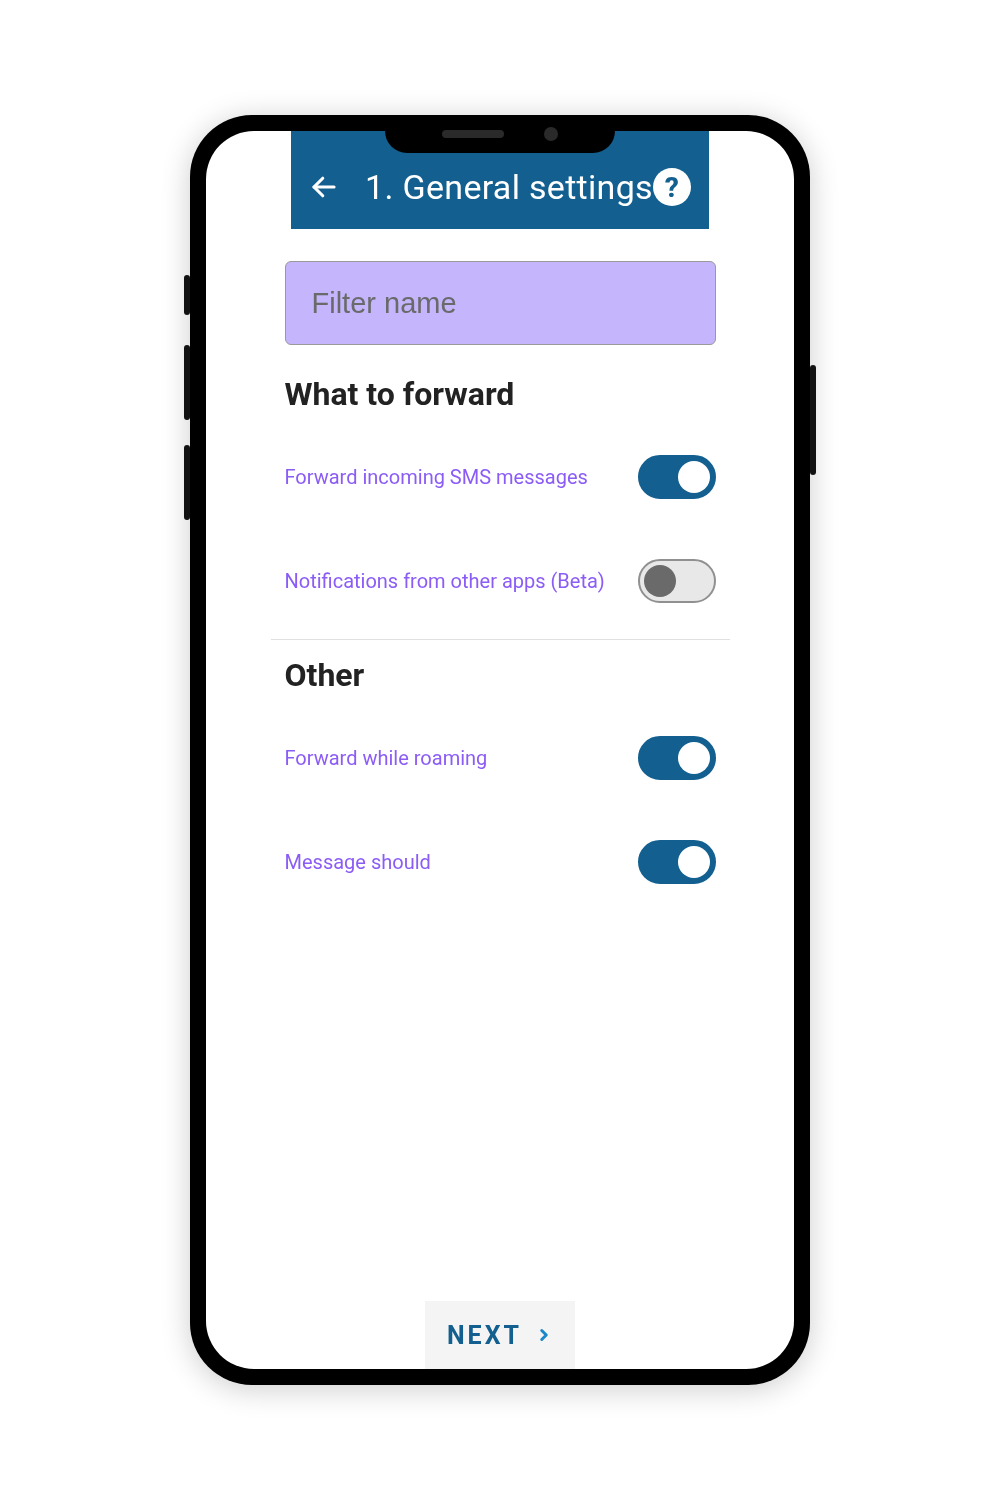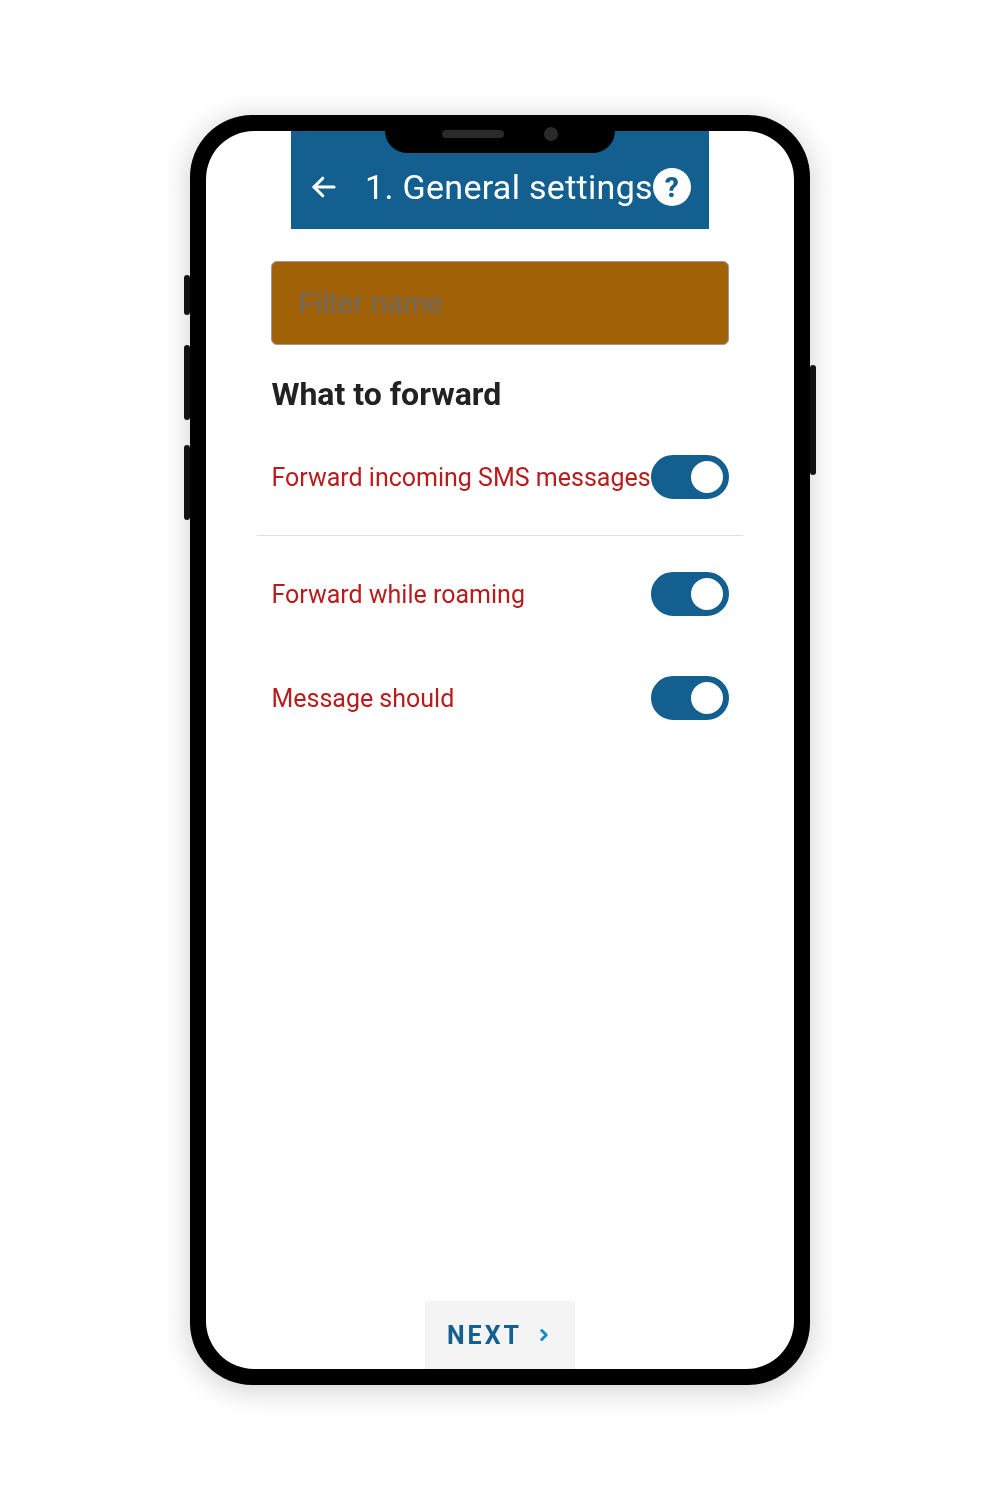"Filter name" .filter-input { background: #a16207 -> #c4b5fd }
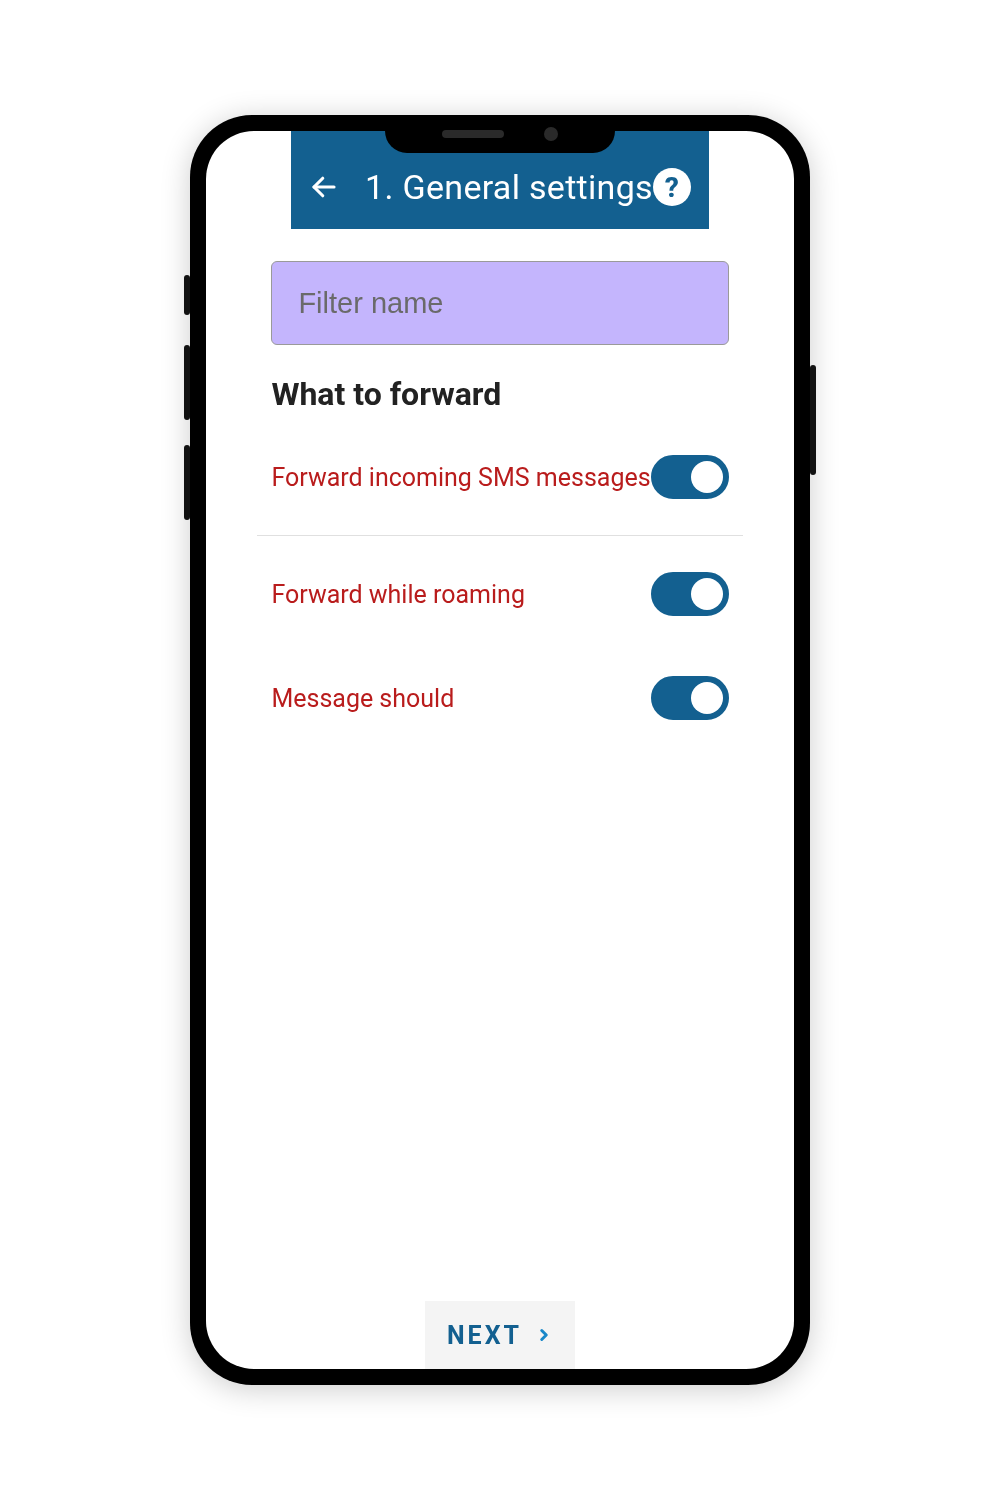"Forward incoming SMS messages" .setting-label { color: #b91c1c -> #8b5cf6; font-size: 25px -> 20px }
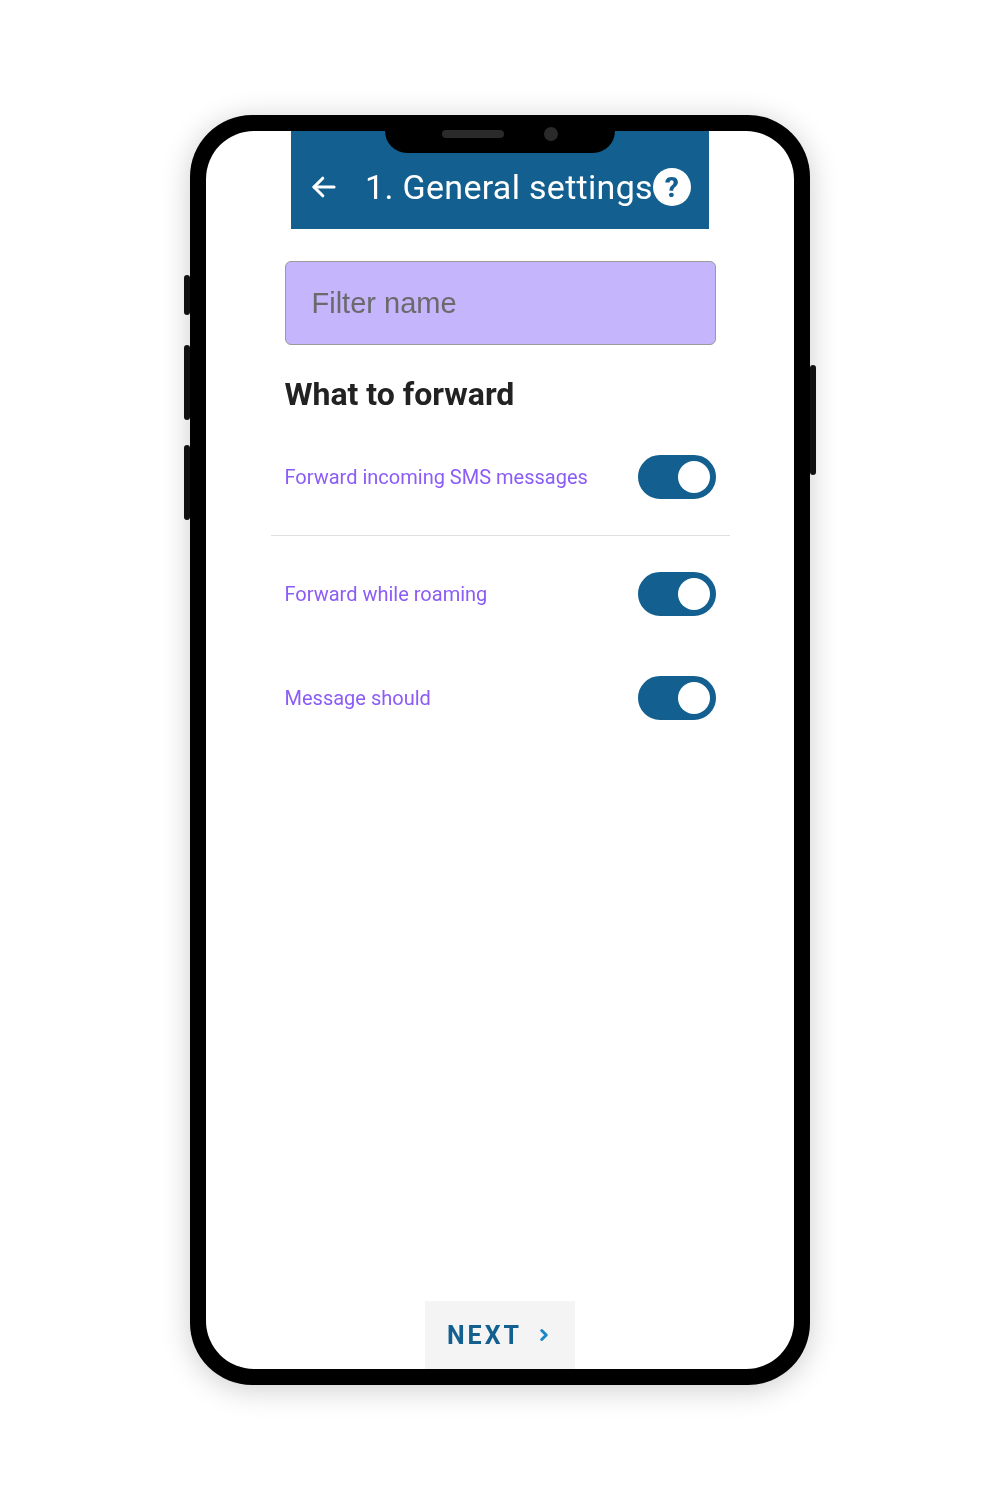"Notifications from other apps (Beta)" div.setting-row { html: none -> <div> <div>Notifications from other apps (Beta)</div> <div> <div></div> </div> </div> }
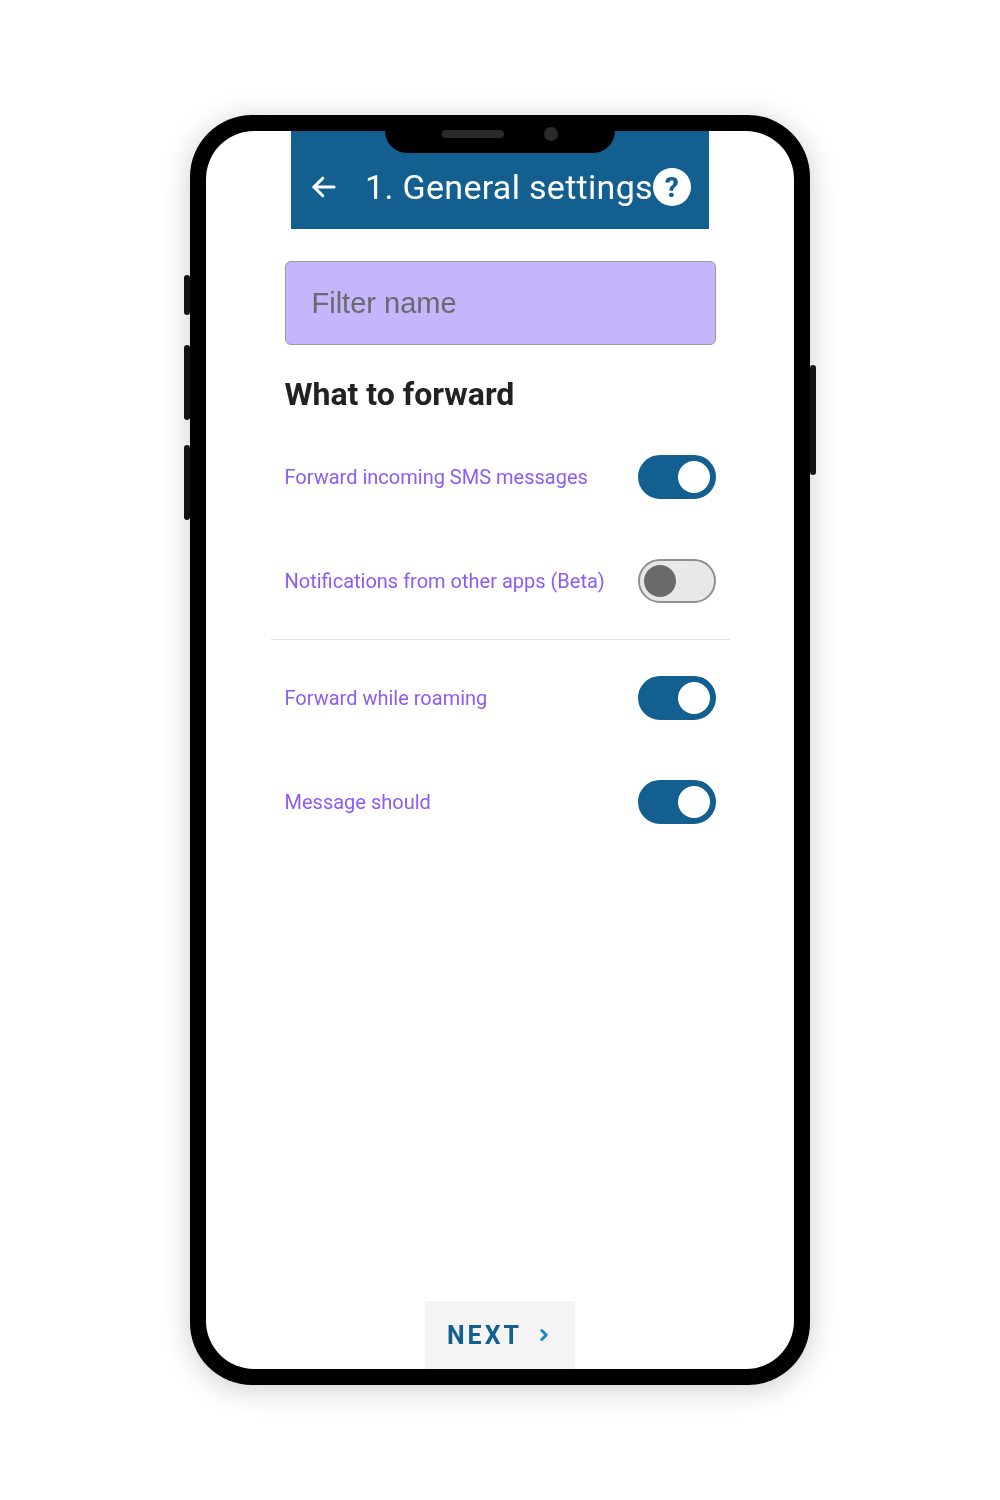"Other" div.section-title { html: none -> <div>Other</div> }
